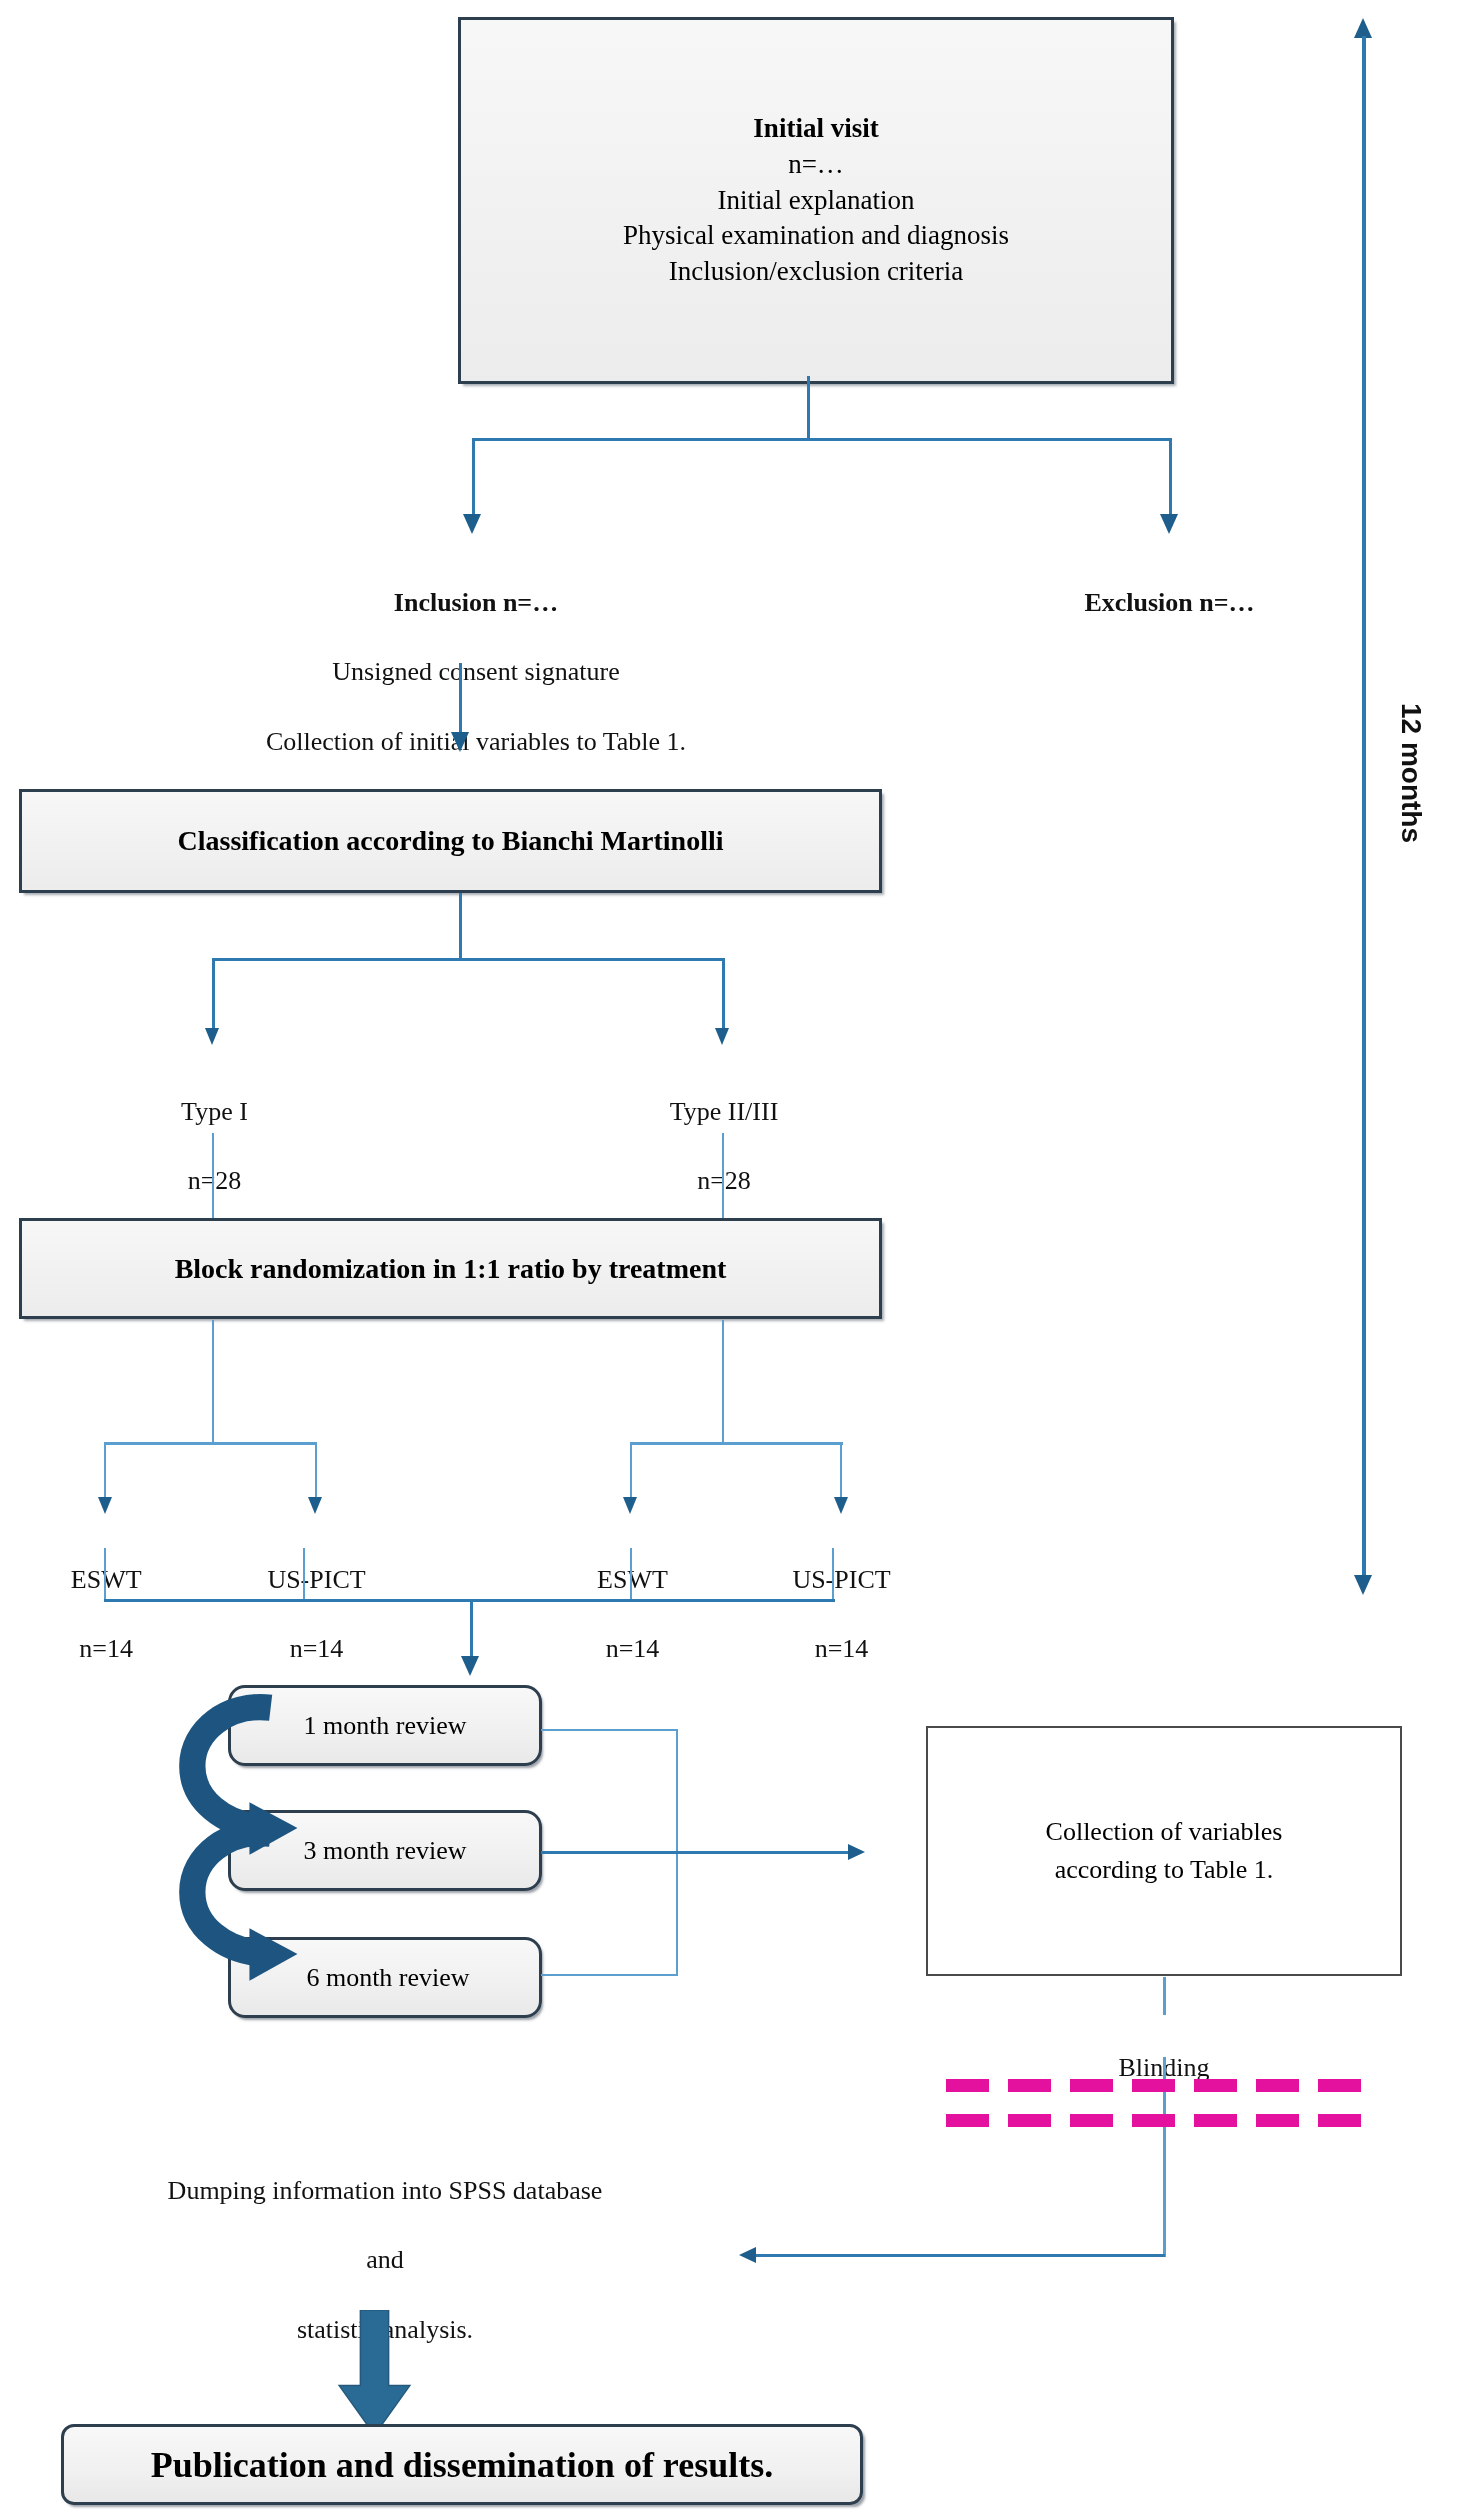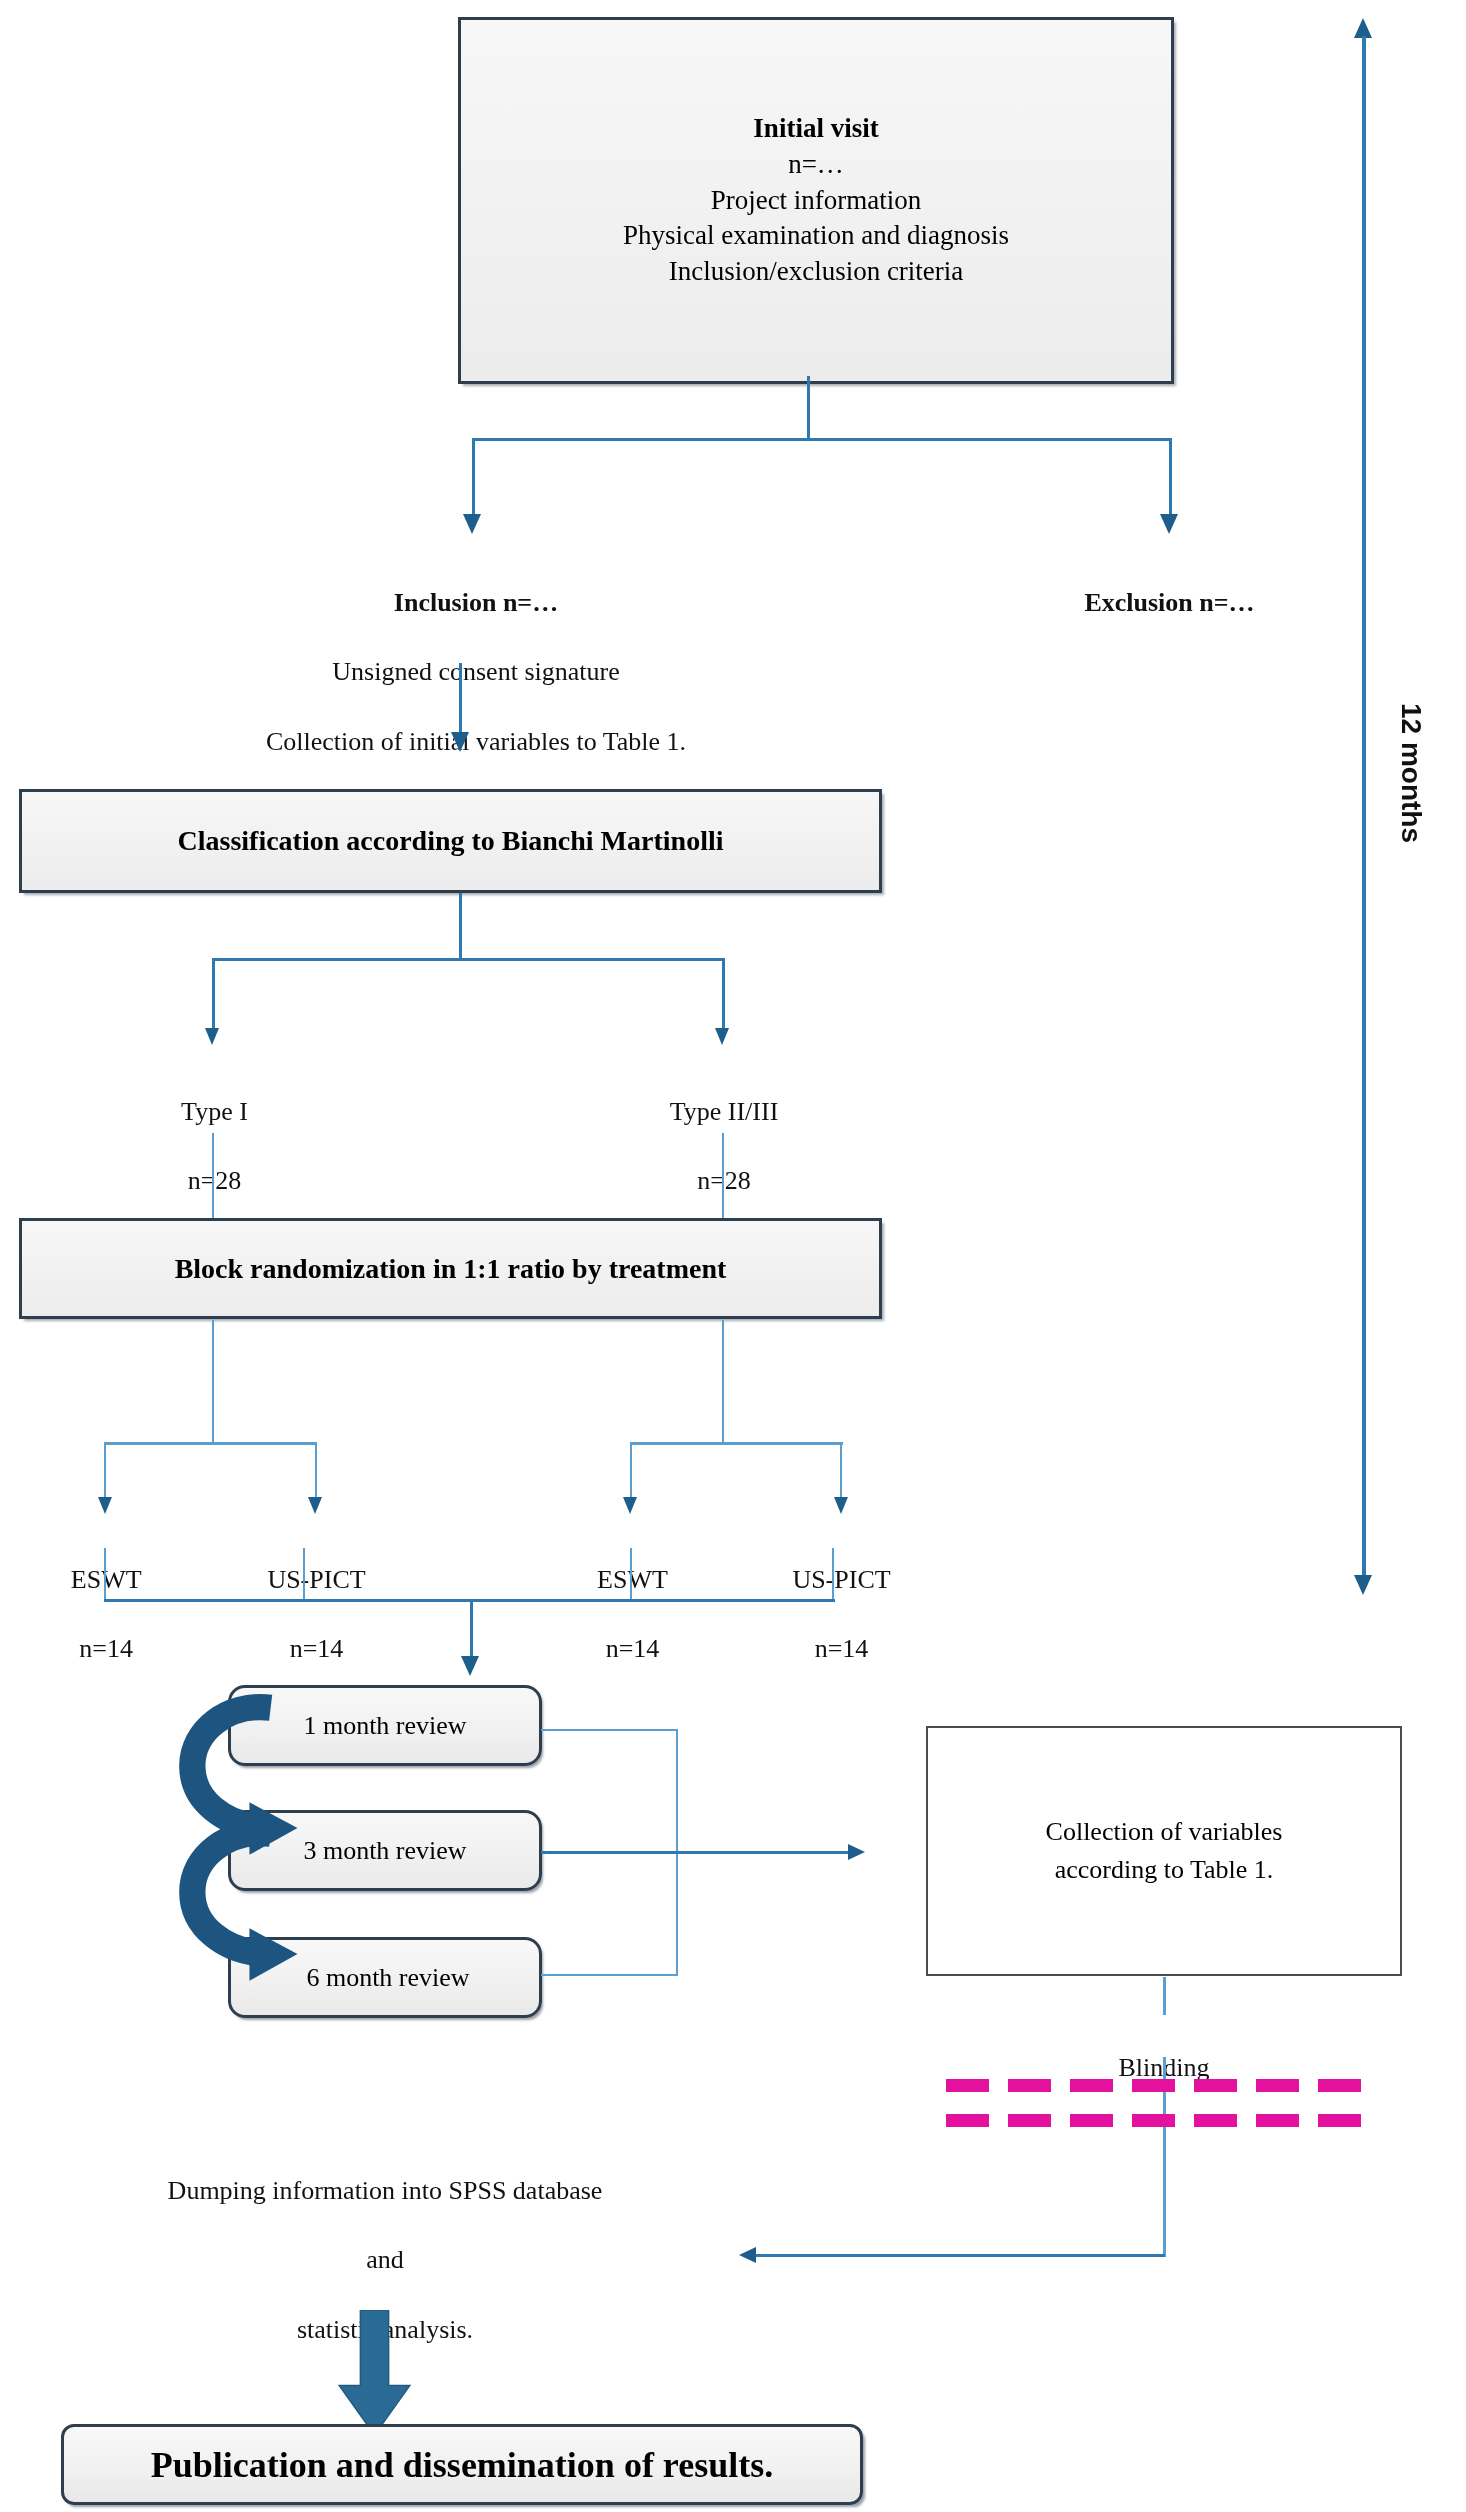"Project information" div { text: Project information -> Initial explanation }
